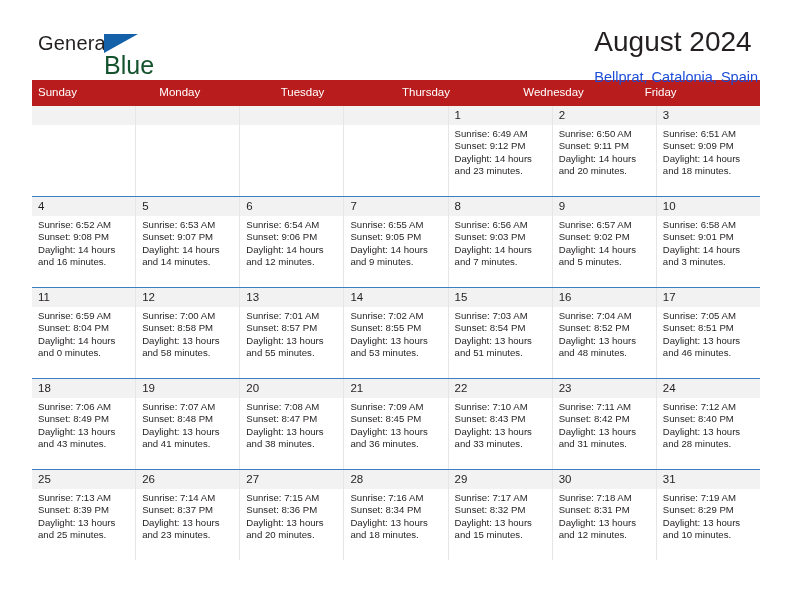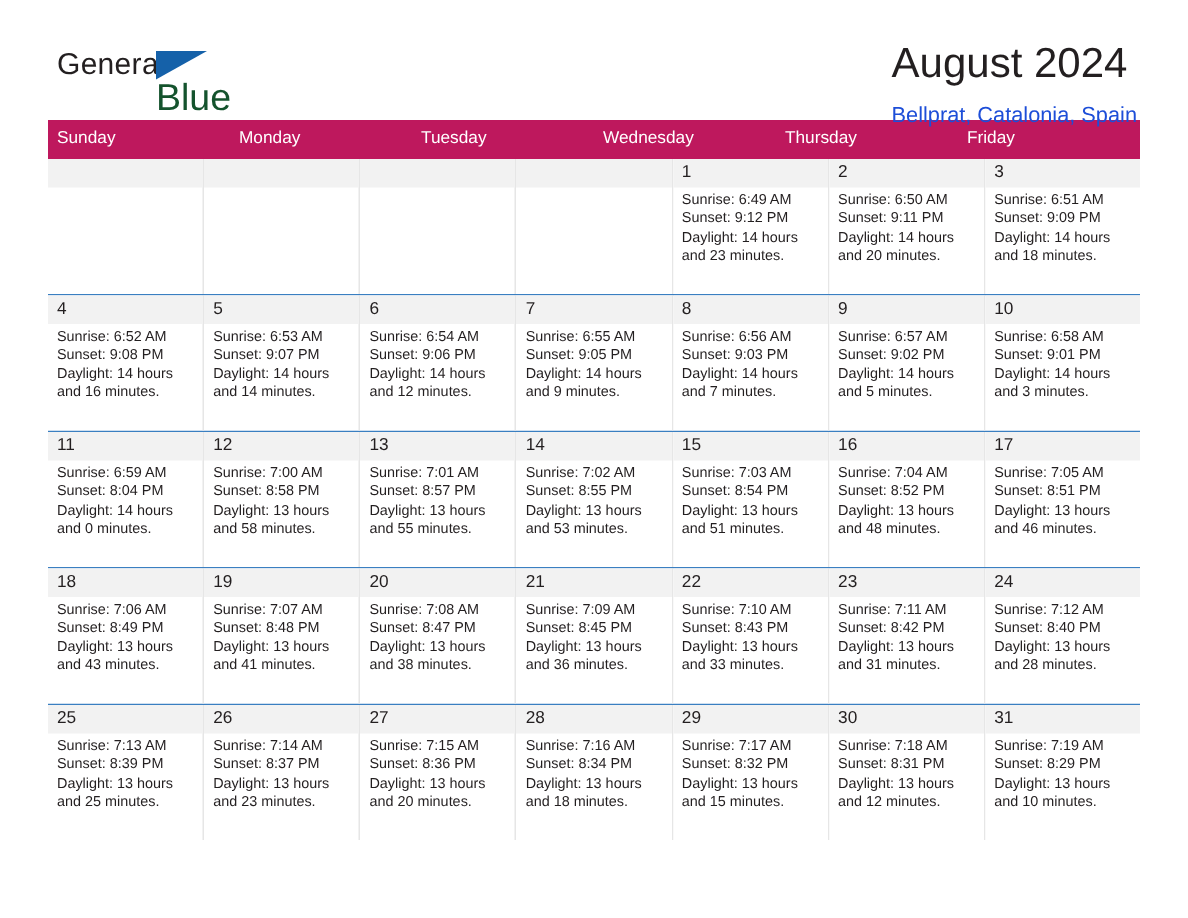"Sunday" .dow-row { background: #be185d -> #b91c1c }
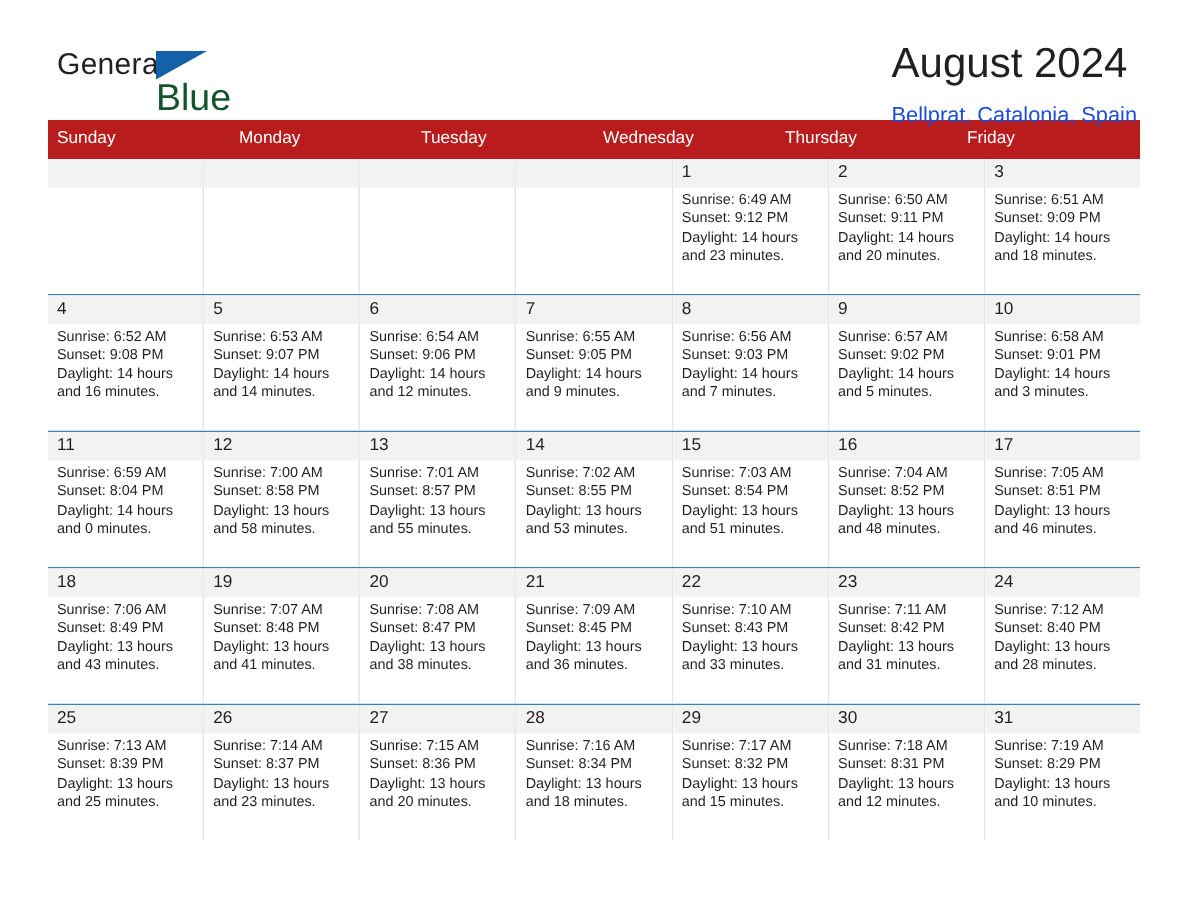"Wednesday" div.dow { order: before "Thursday" -> after "Thursday" }
